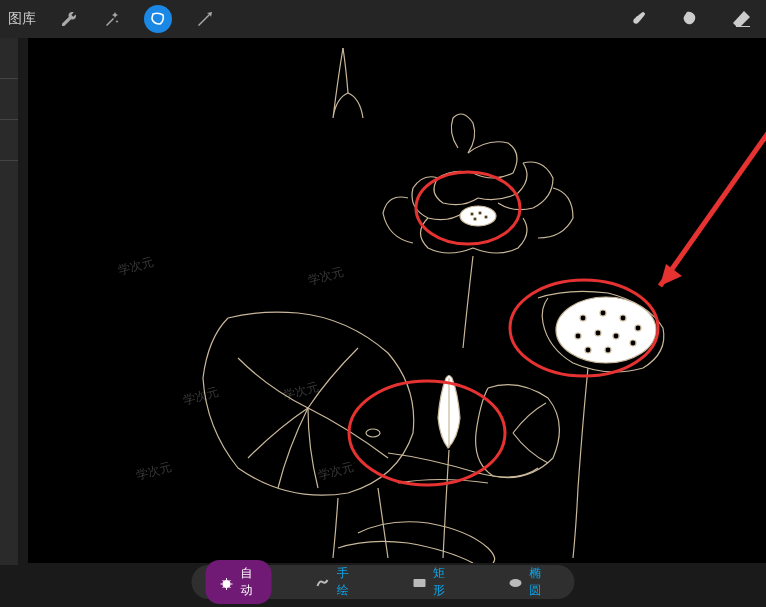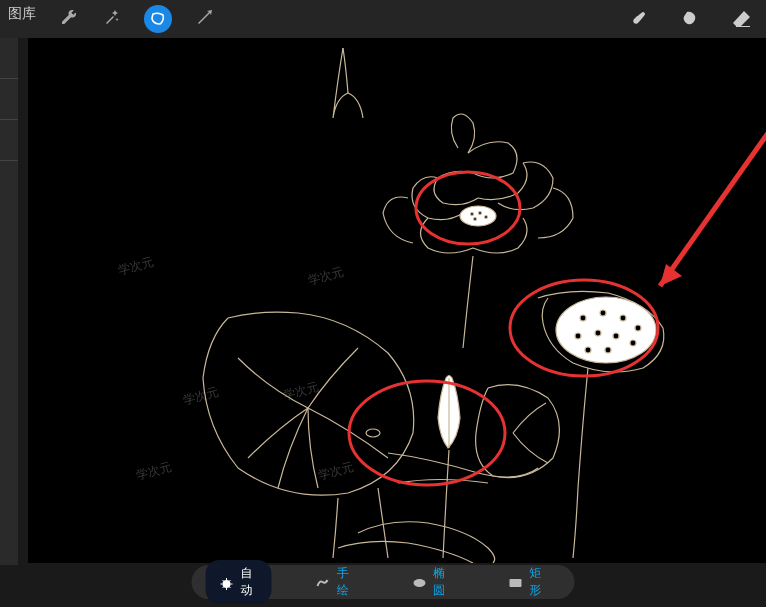"图库" .toolbar-left { align-items: flex-start -> center }
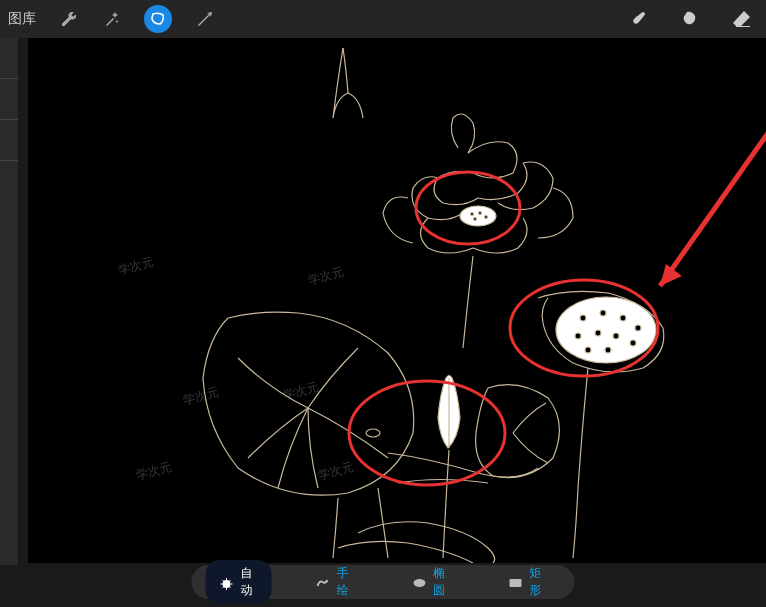"自动" .mode-btn.active { background: #0f172a -> #701a75 }
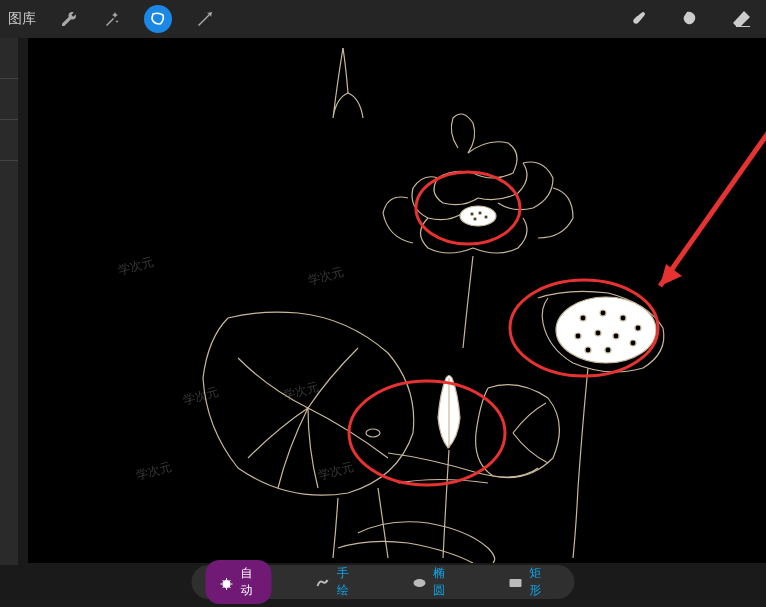"椭圆" div.mode-btn { order: before "矩形" -> after "矩形" }
